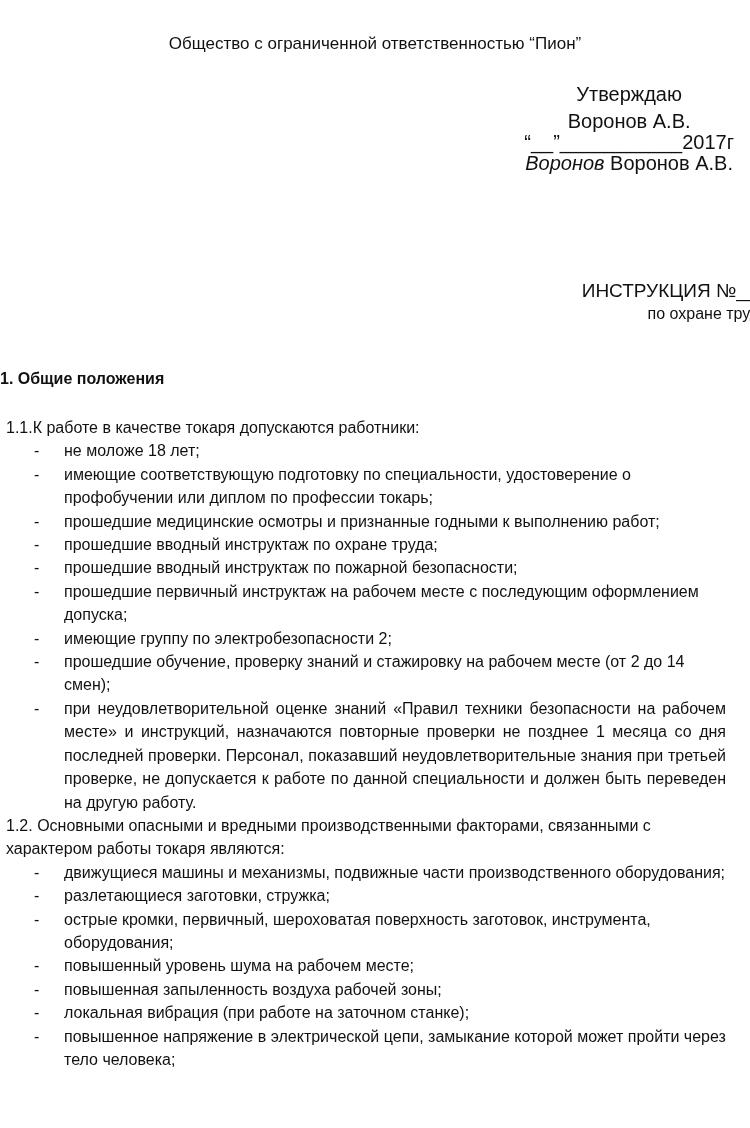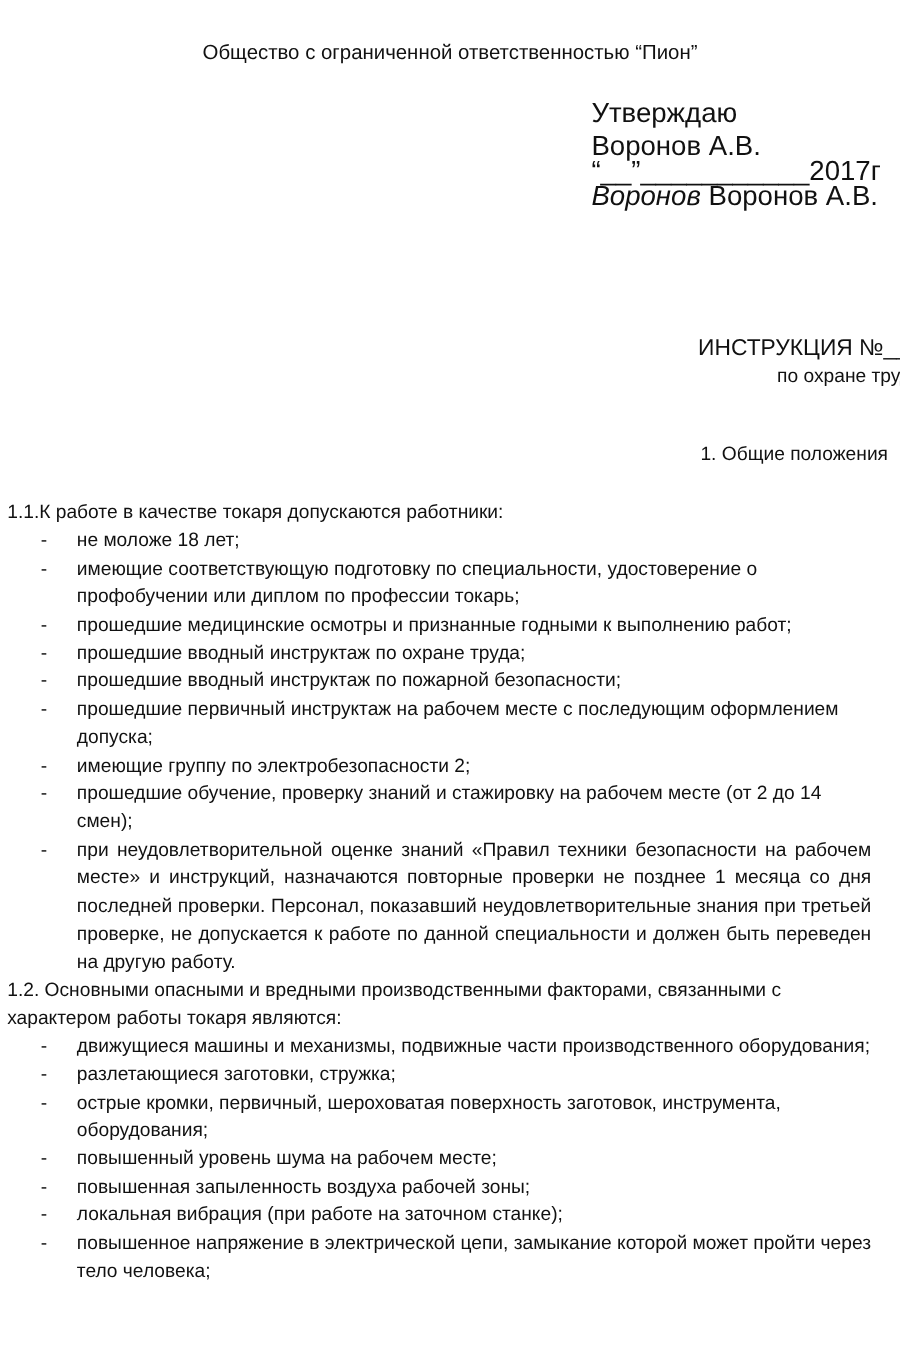"Утверждаю" .approval { font-size: 23px -> 20px; text-align: left -> center }
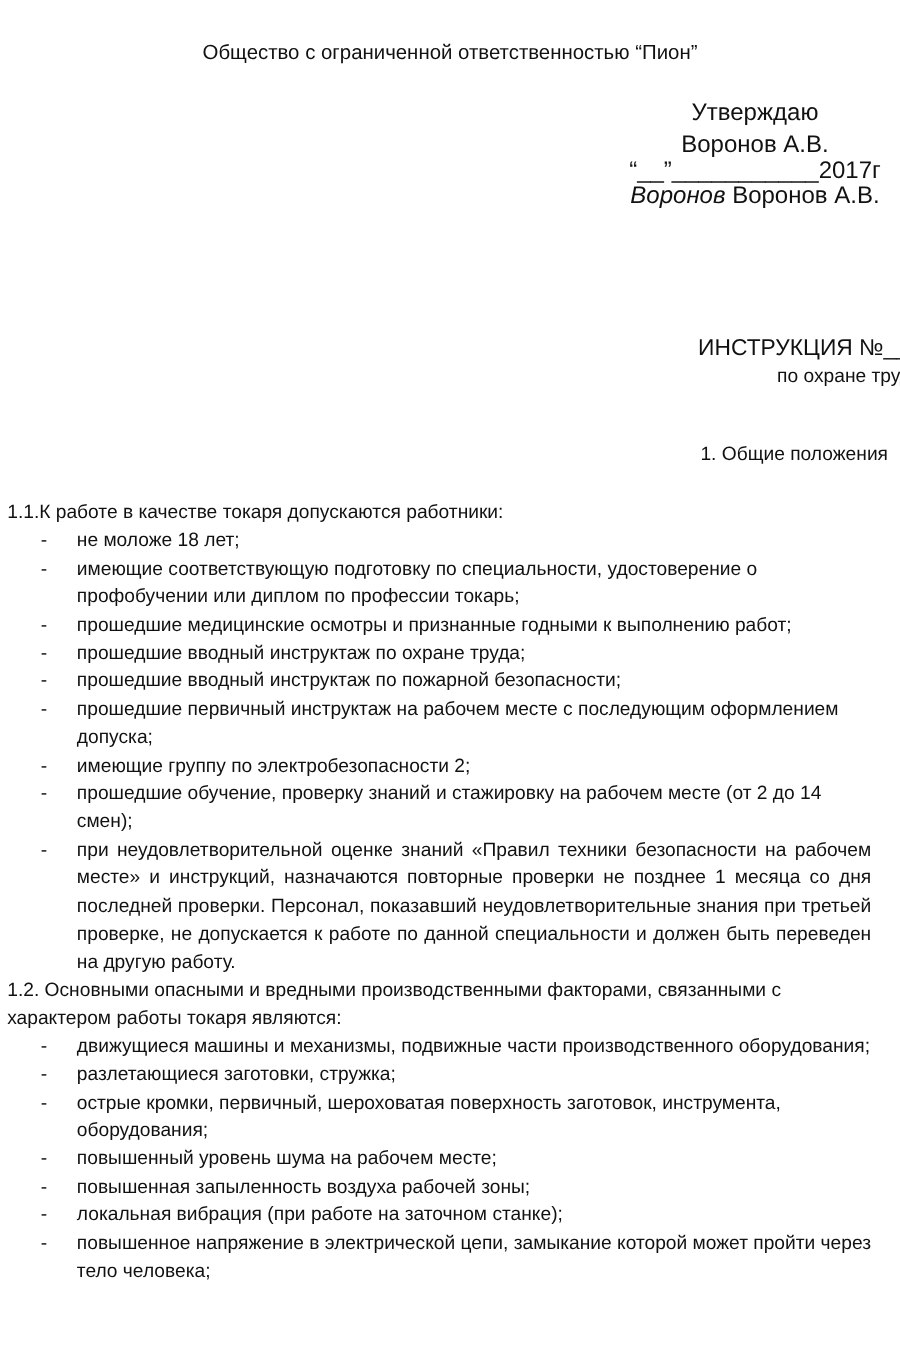"1. Общие положения" .section-title { font-weight: normal -> bold; text-align: right -> left }
